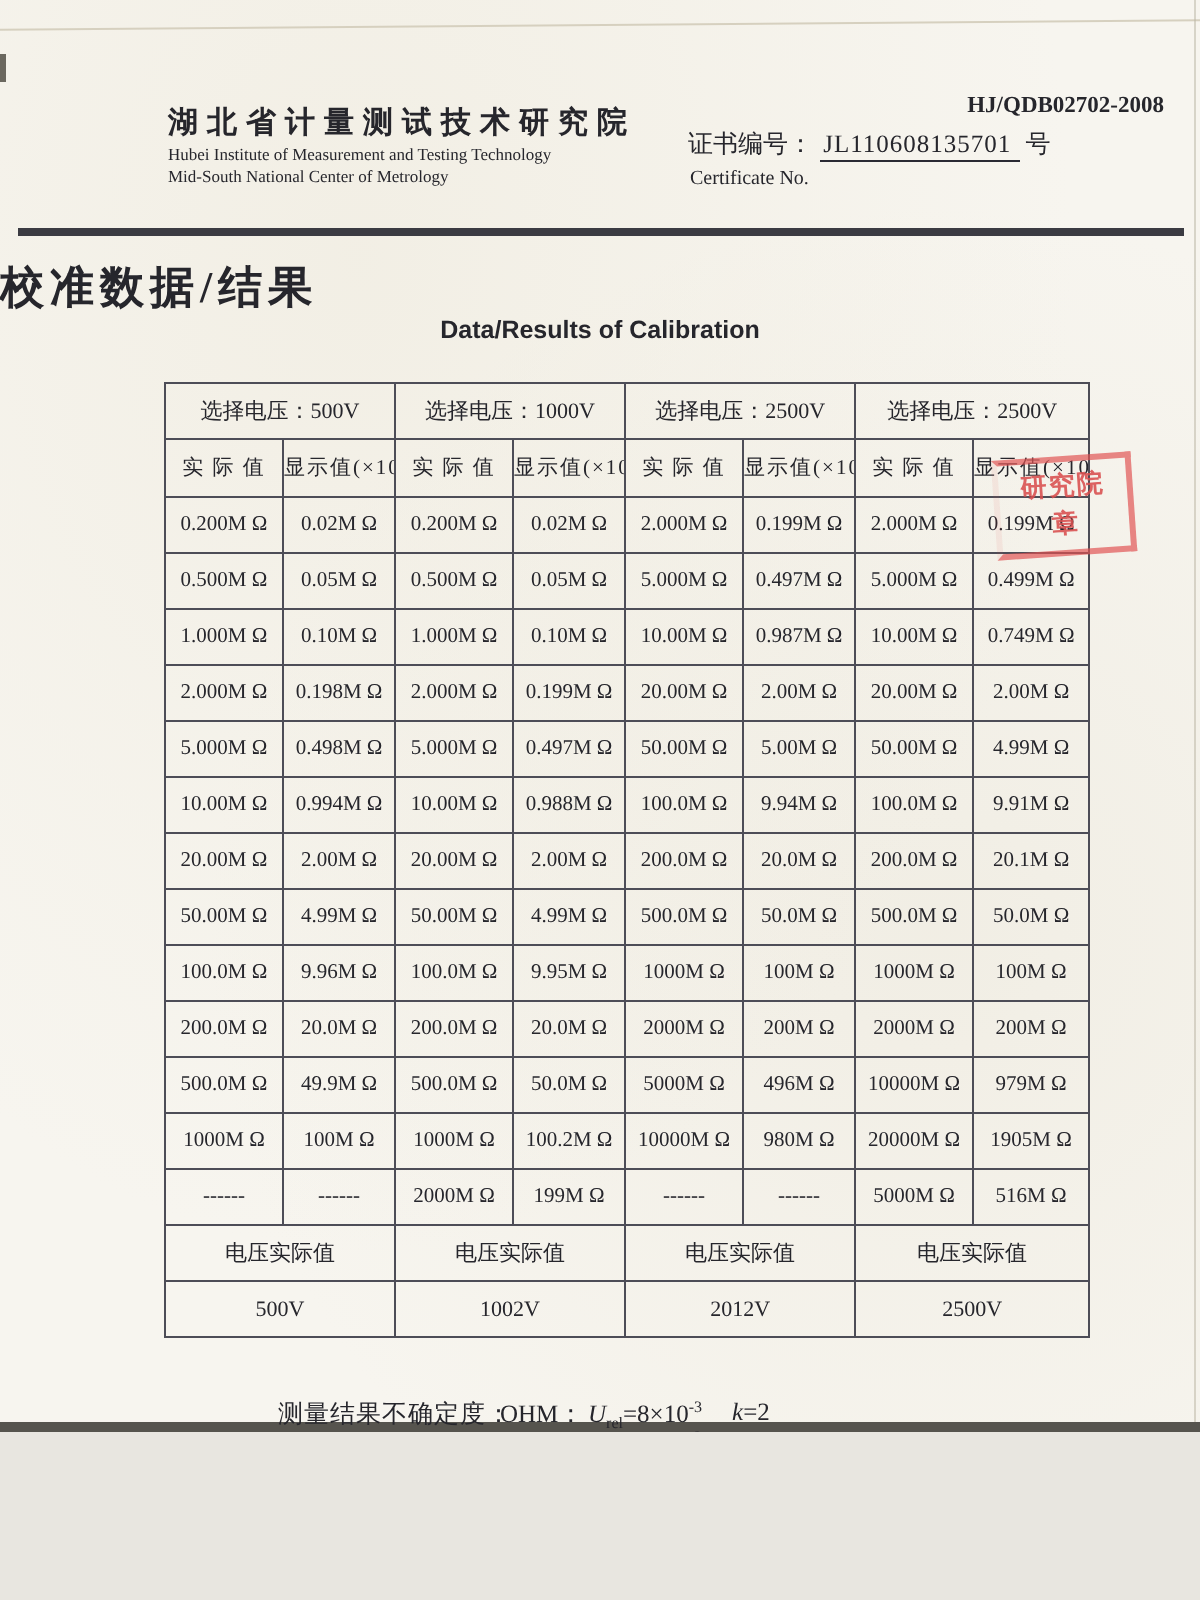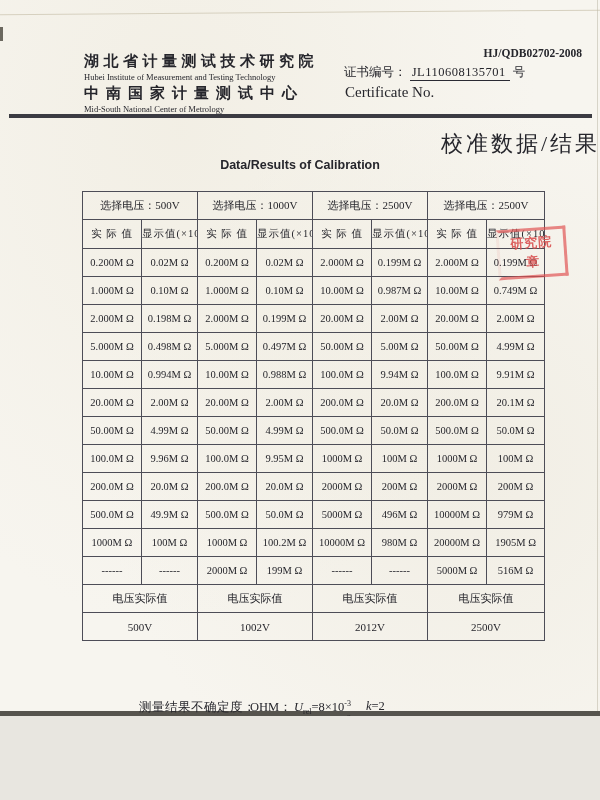"中南国家计量测试中心" div.org-cn2 { html: <div>中南国家计量测试中心</div> -> none }
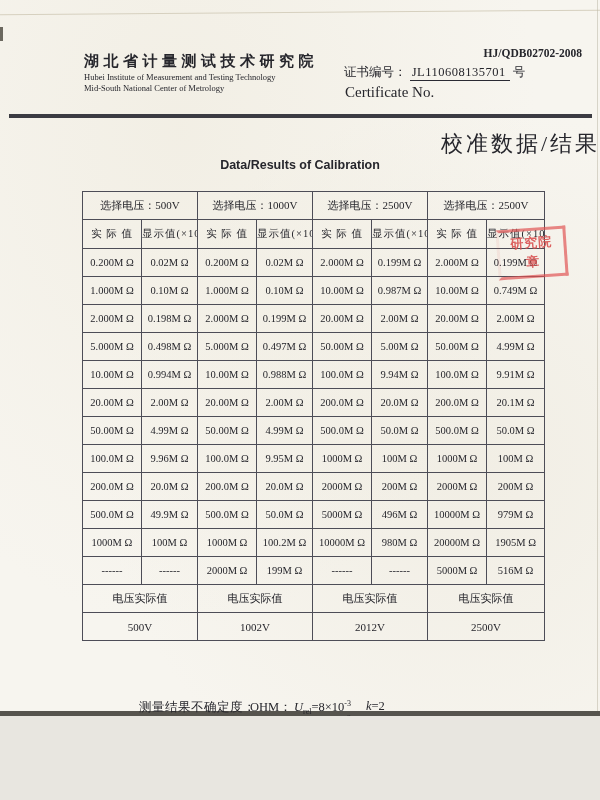"Certificate No." .cert-en { font-size: 15px -> 10px }
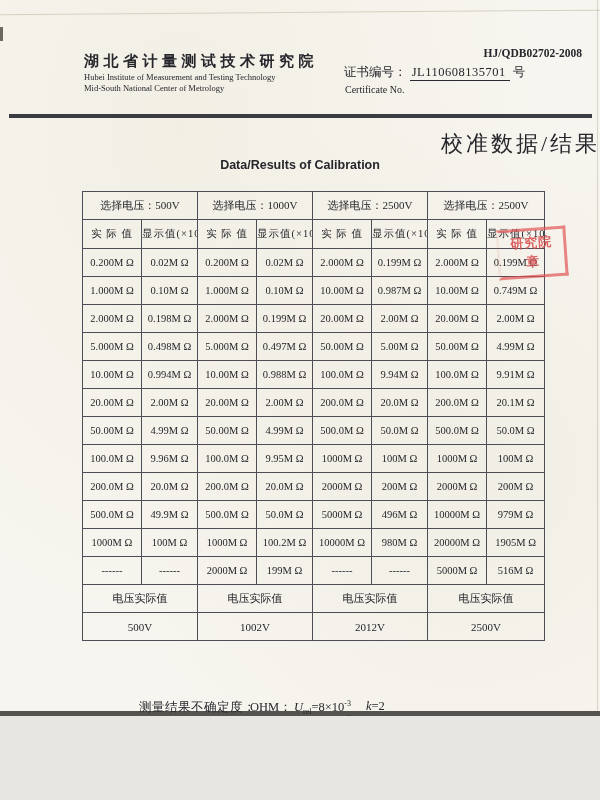"校准数据/结果" .title-cn { font-weight: normal -> bold; text-align: right -> left }
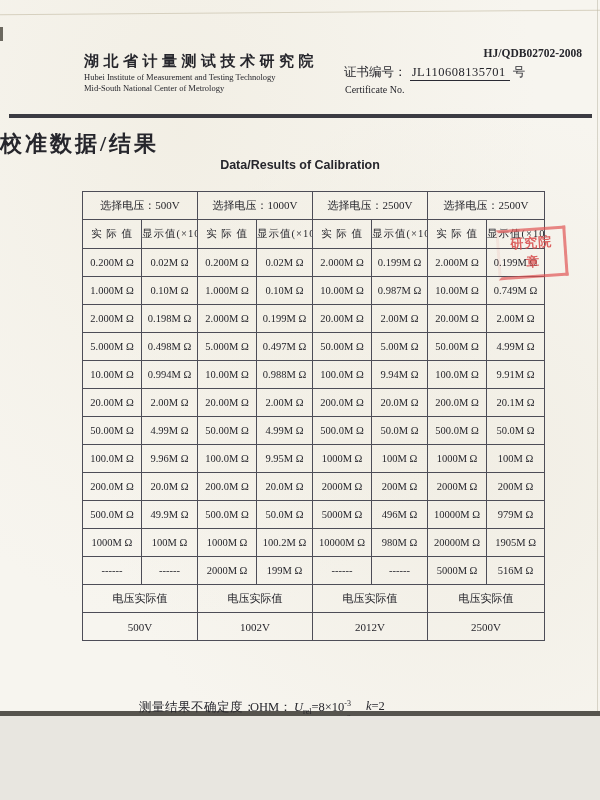"0.500M Ω" tr.data-row { html: none -> <tr> <td>0.500M Ω</td> <td>0.05M Ω</td> <td>0.500M Ω</td> <td>0.05M Ω</td> <td>5.000M Ω</td> <td>0.497M Ω</td> <td>5.000M Ω</td> <td>0.499M Ω</td> </tr> }
